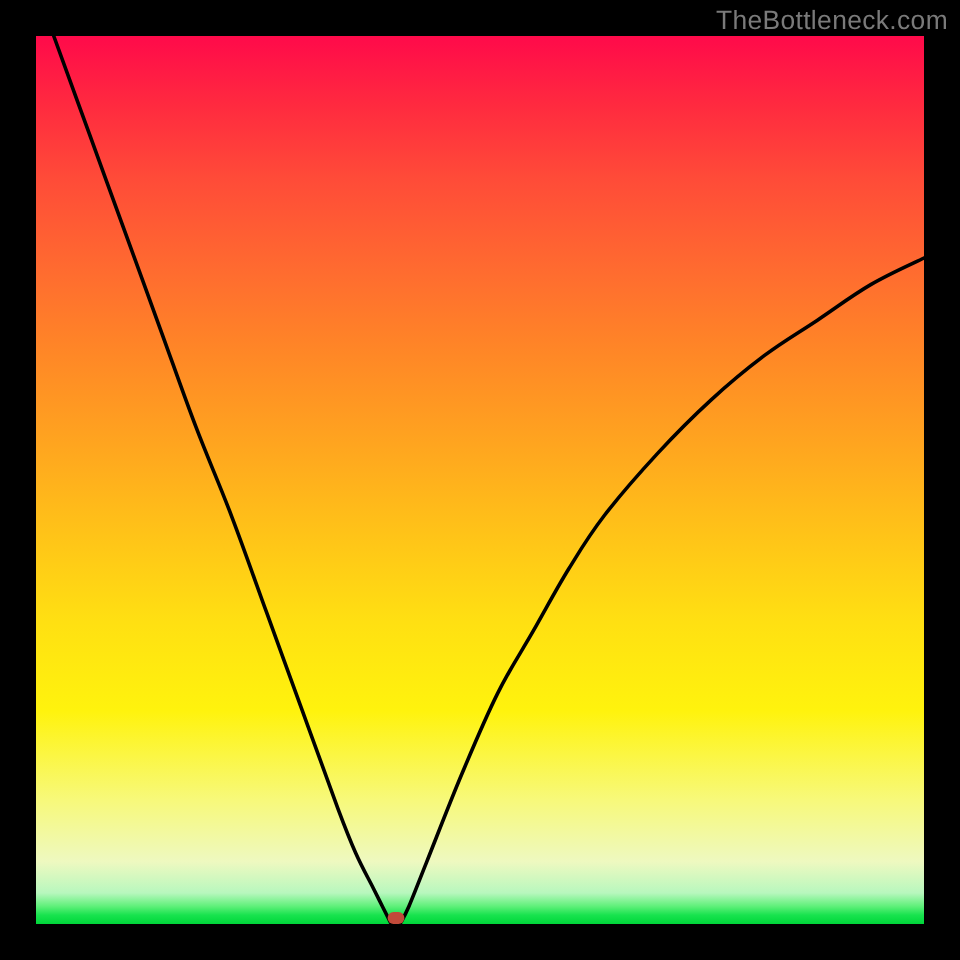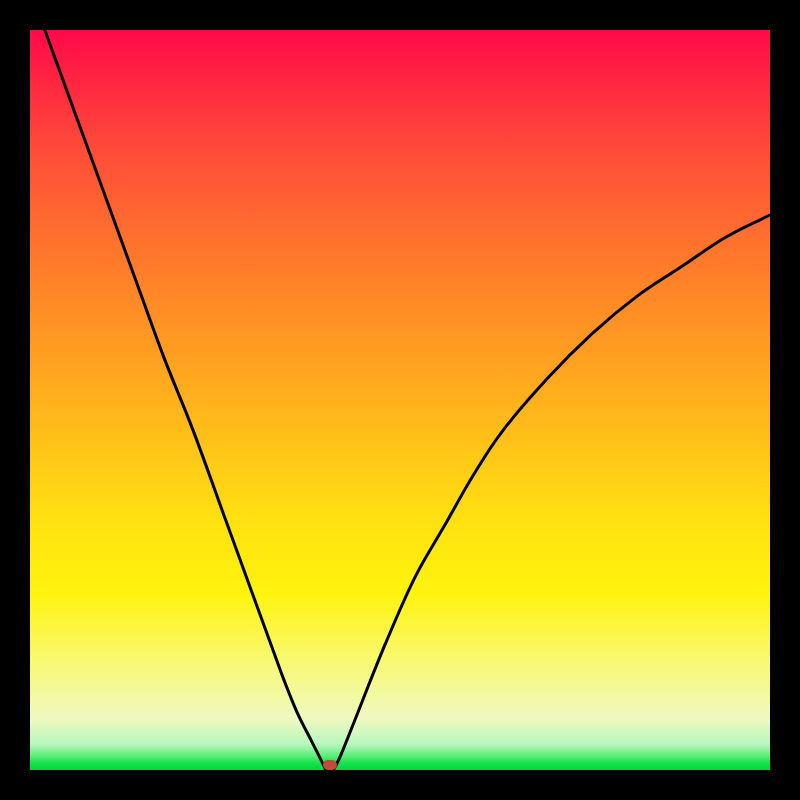"TheBottleneck.com" div.watermark { html: none -> <div>TheBottleneck.com</div> }
